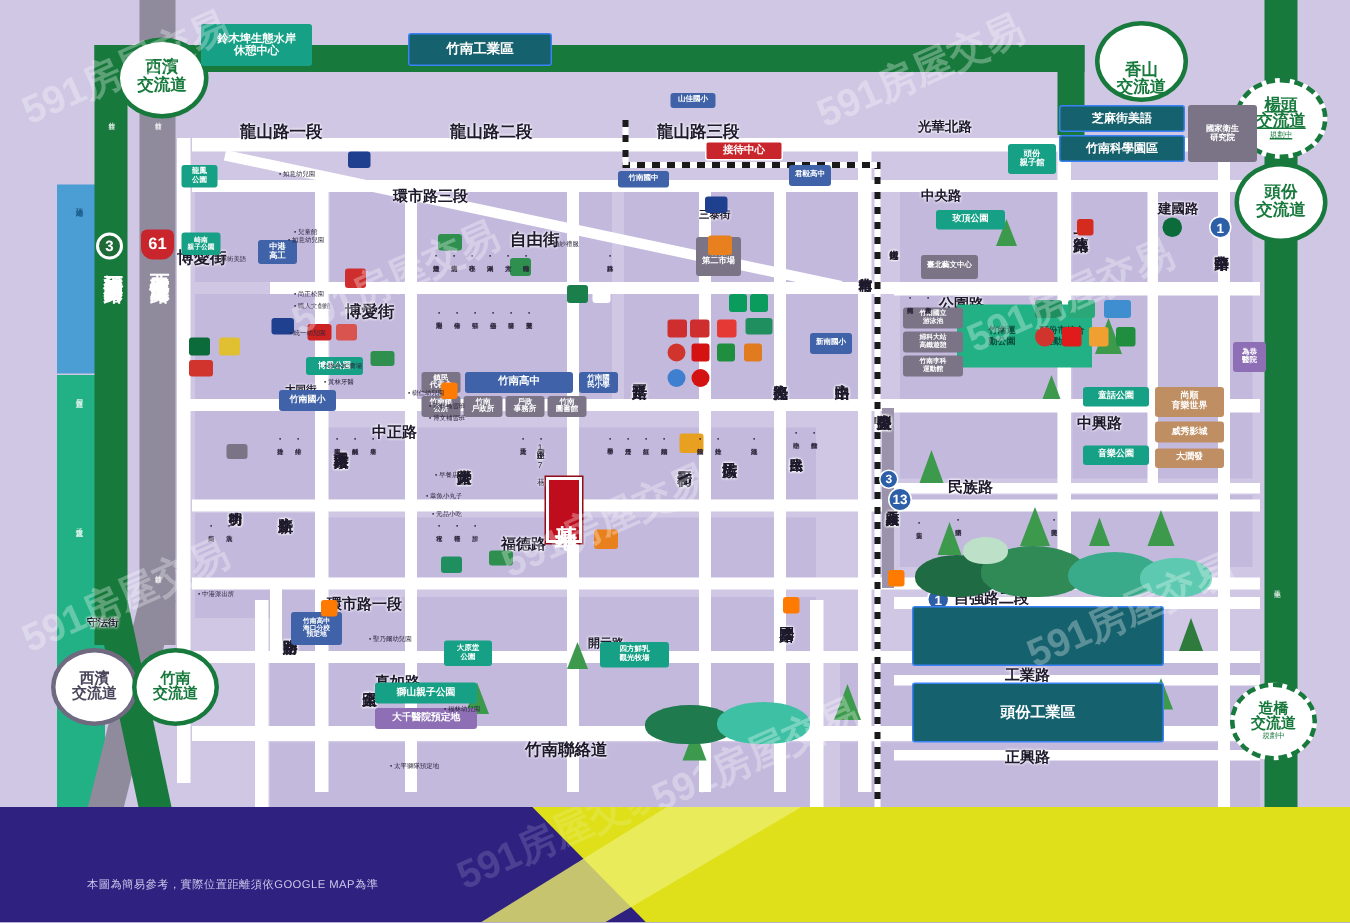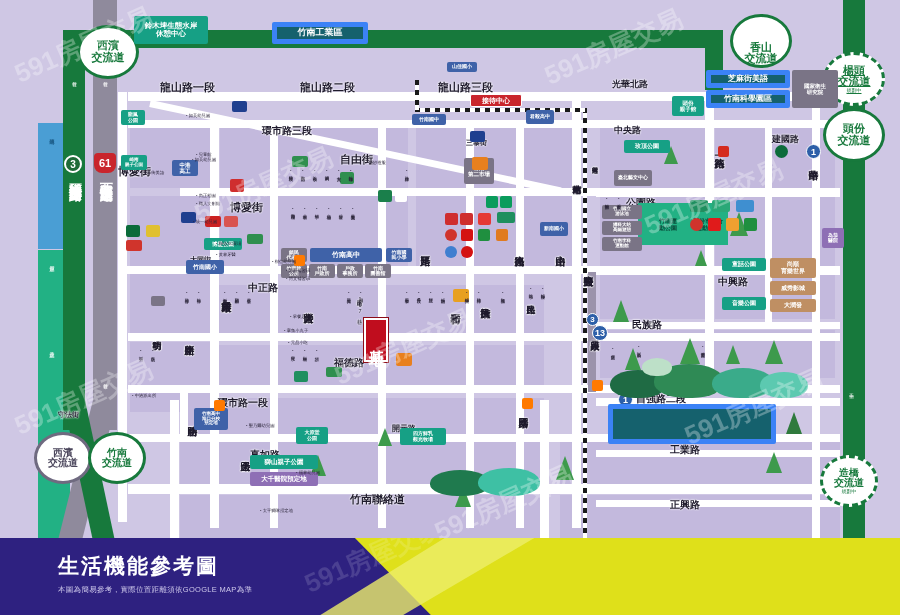"竹南工業區" .chip.dteal { border: 5px solid #3b82f6 -> 1px solid #3b82f6 }
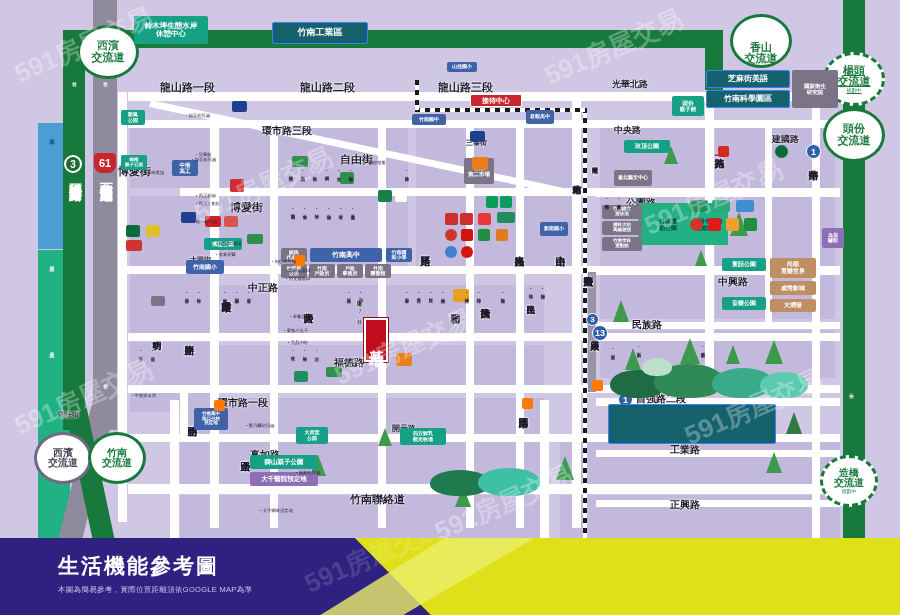"頭份工業區" div.chip { html: none -> <div>頭份工業區</div> }
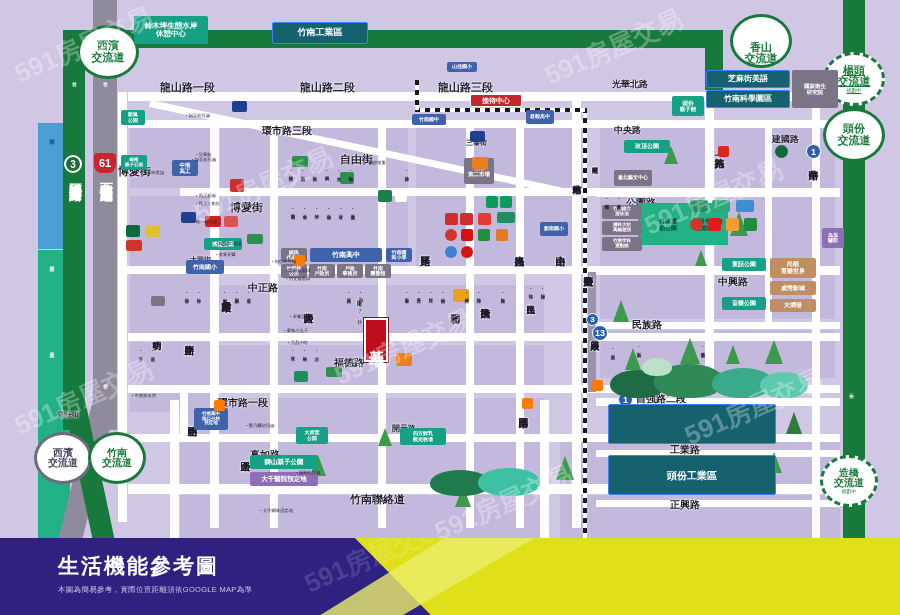"生活機能參考圖" div { html: <div>生活機能參考圖</div> -> none }
